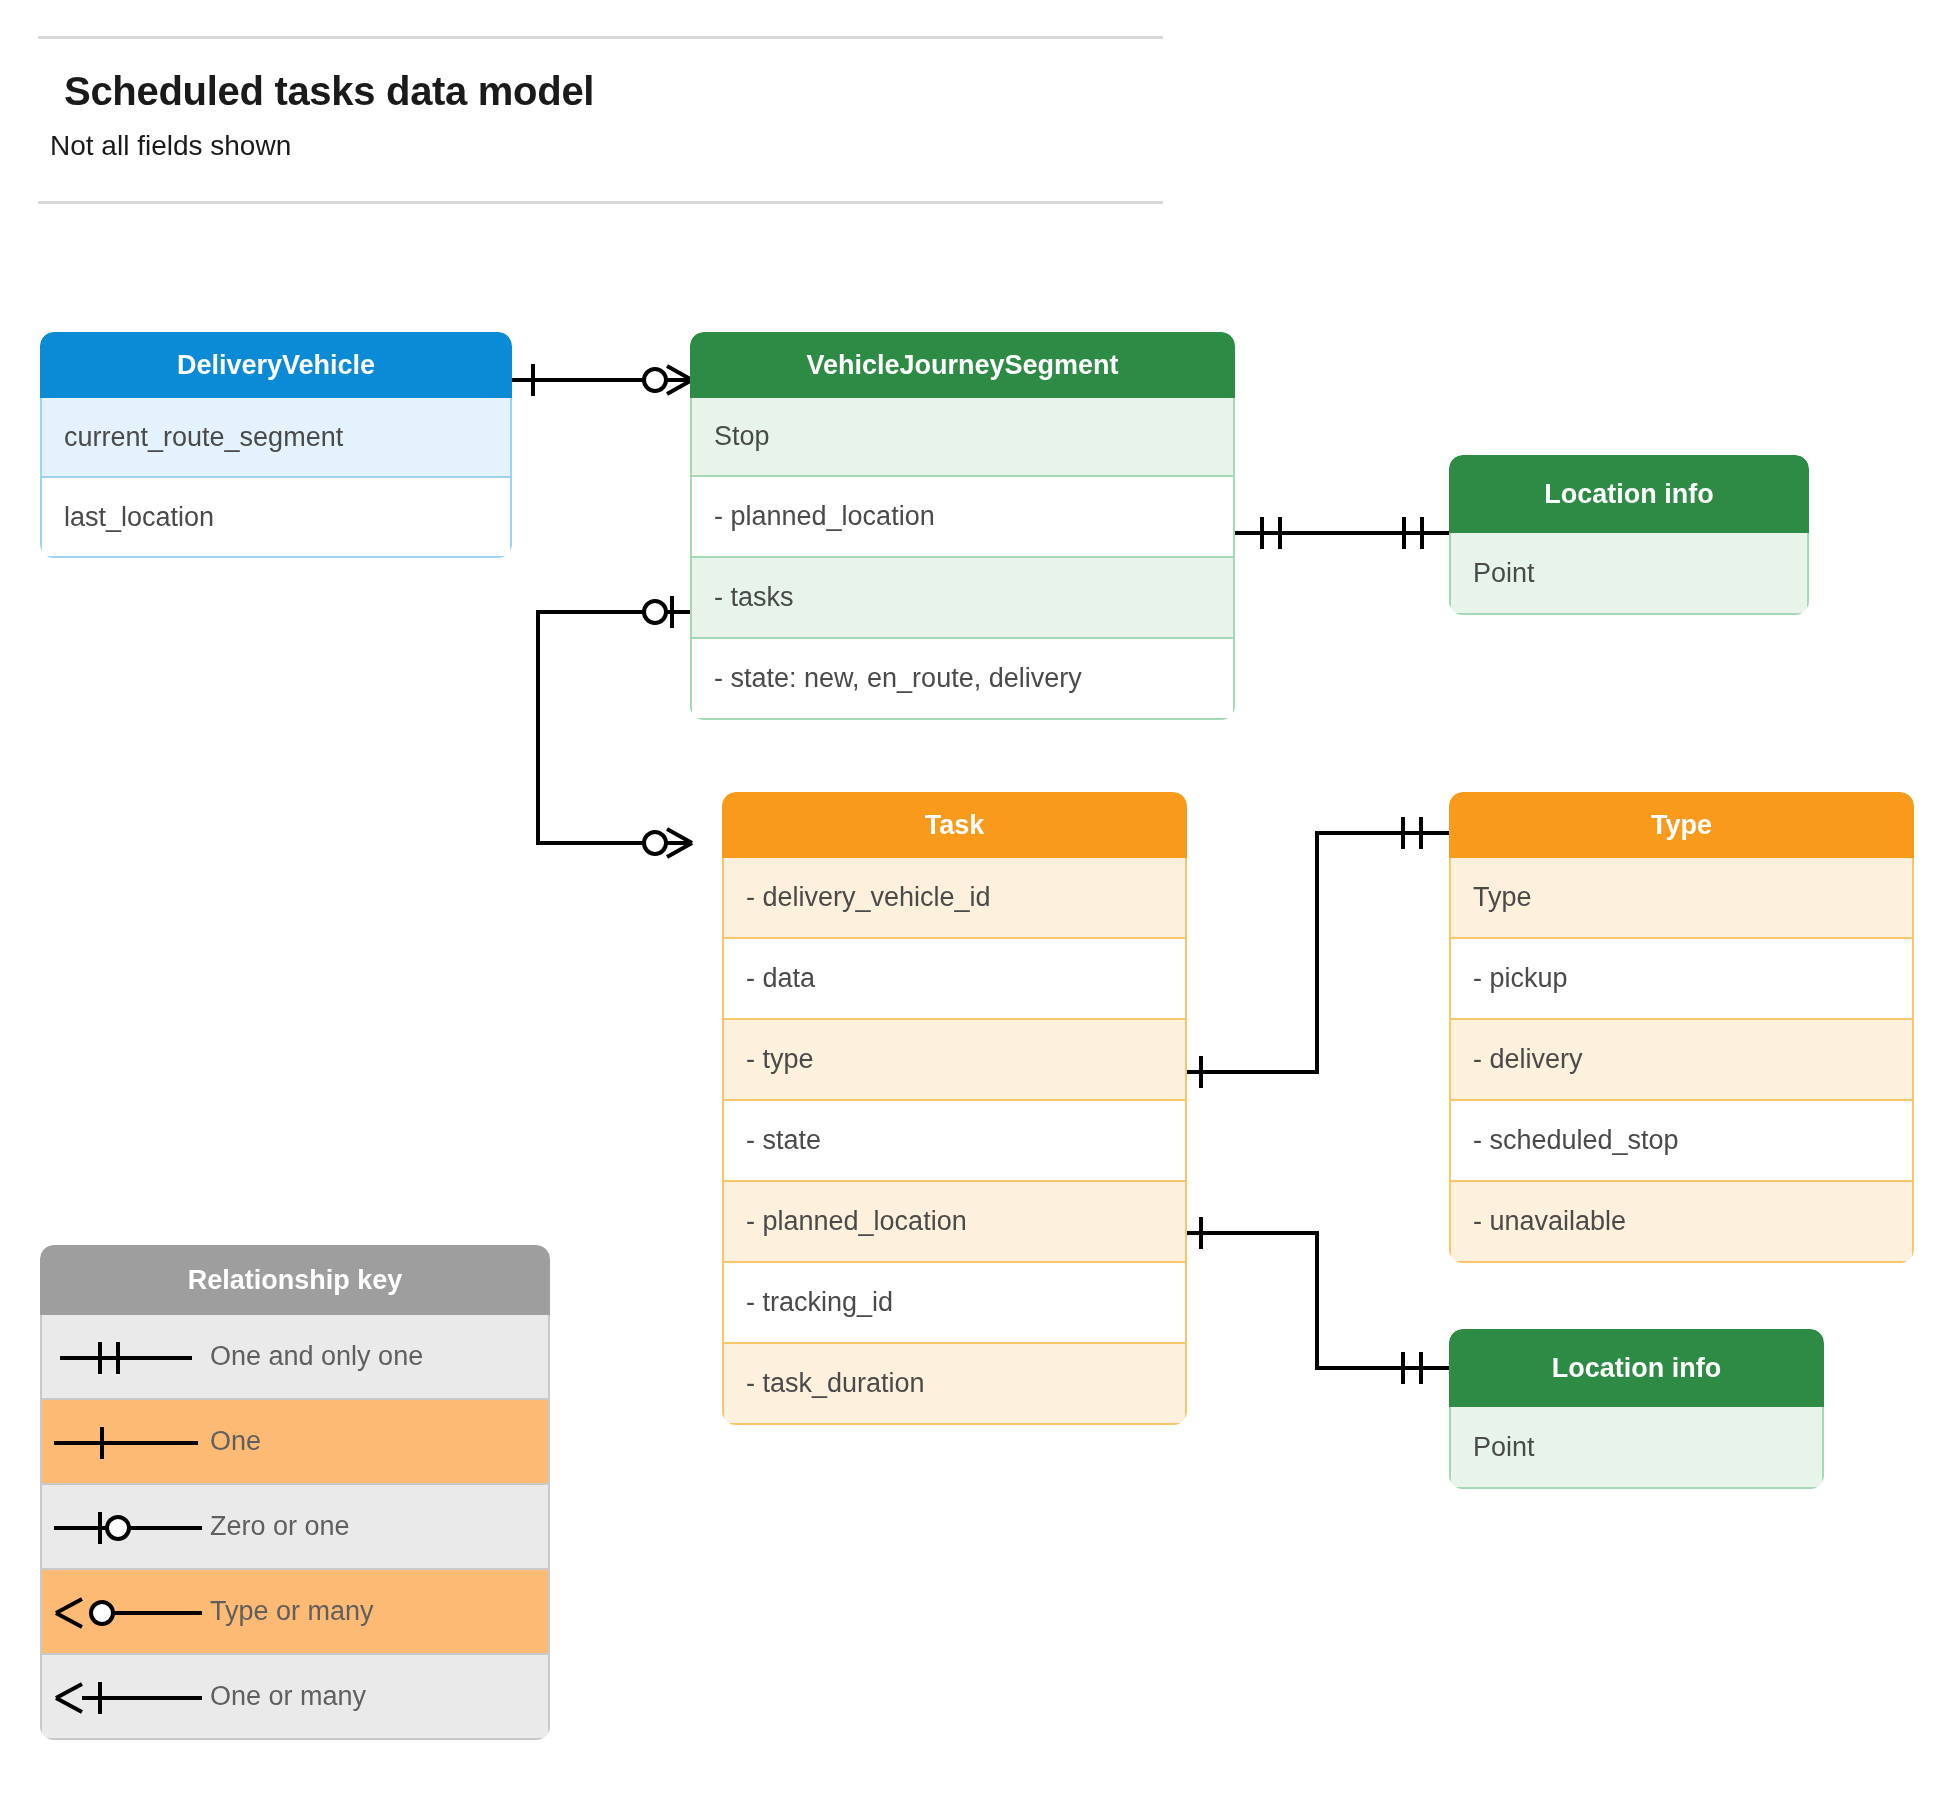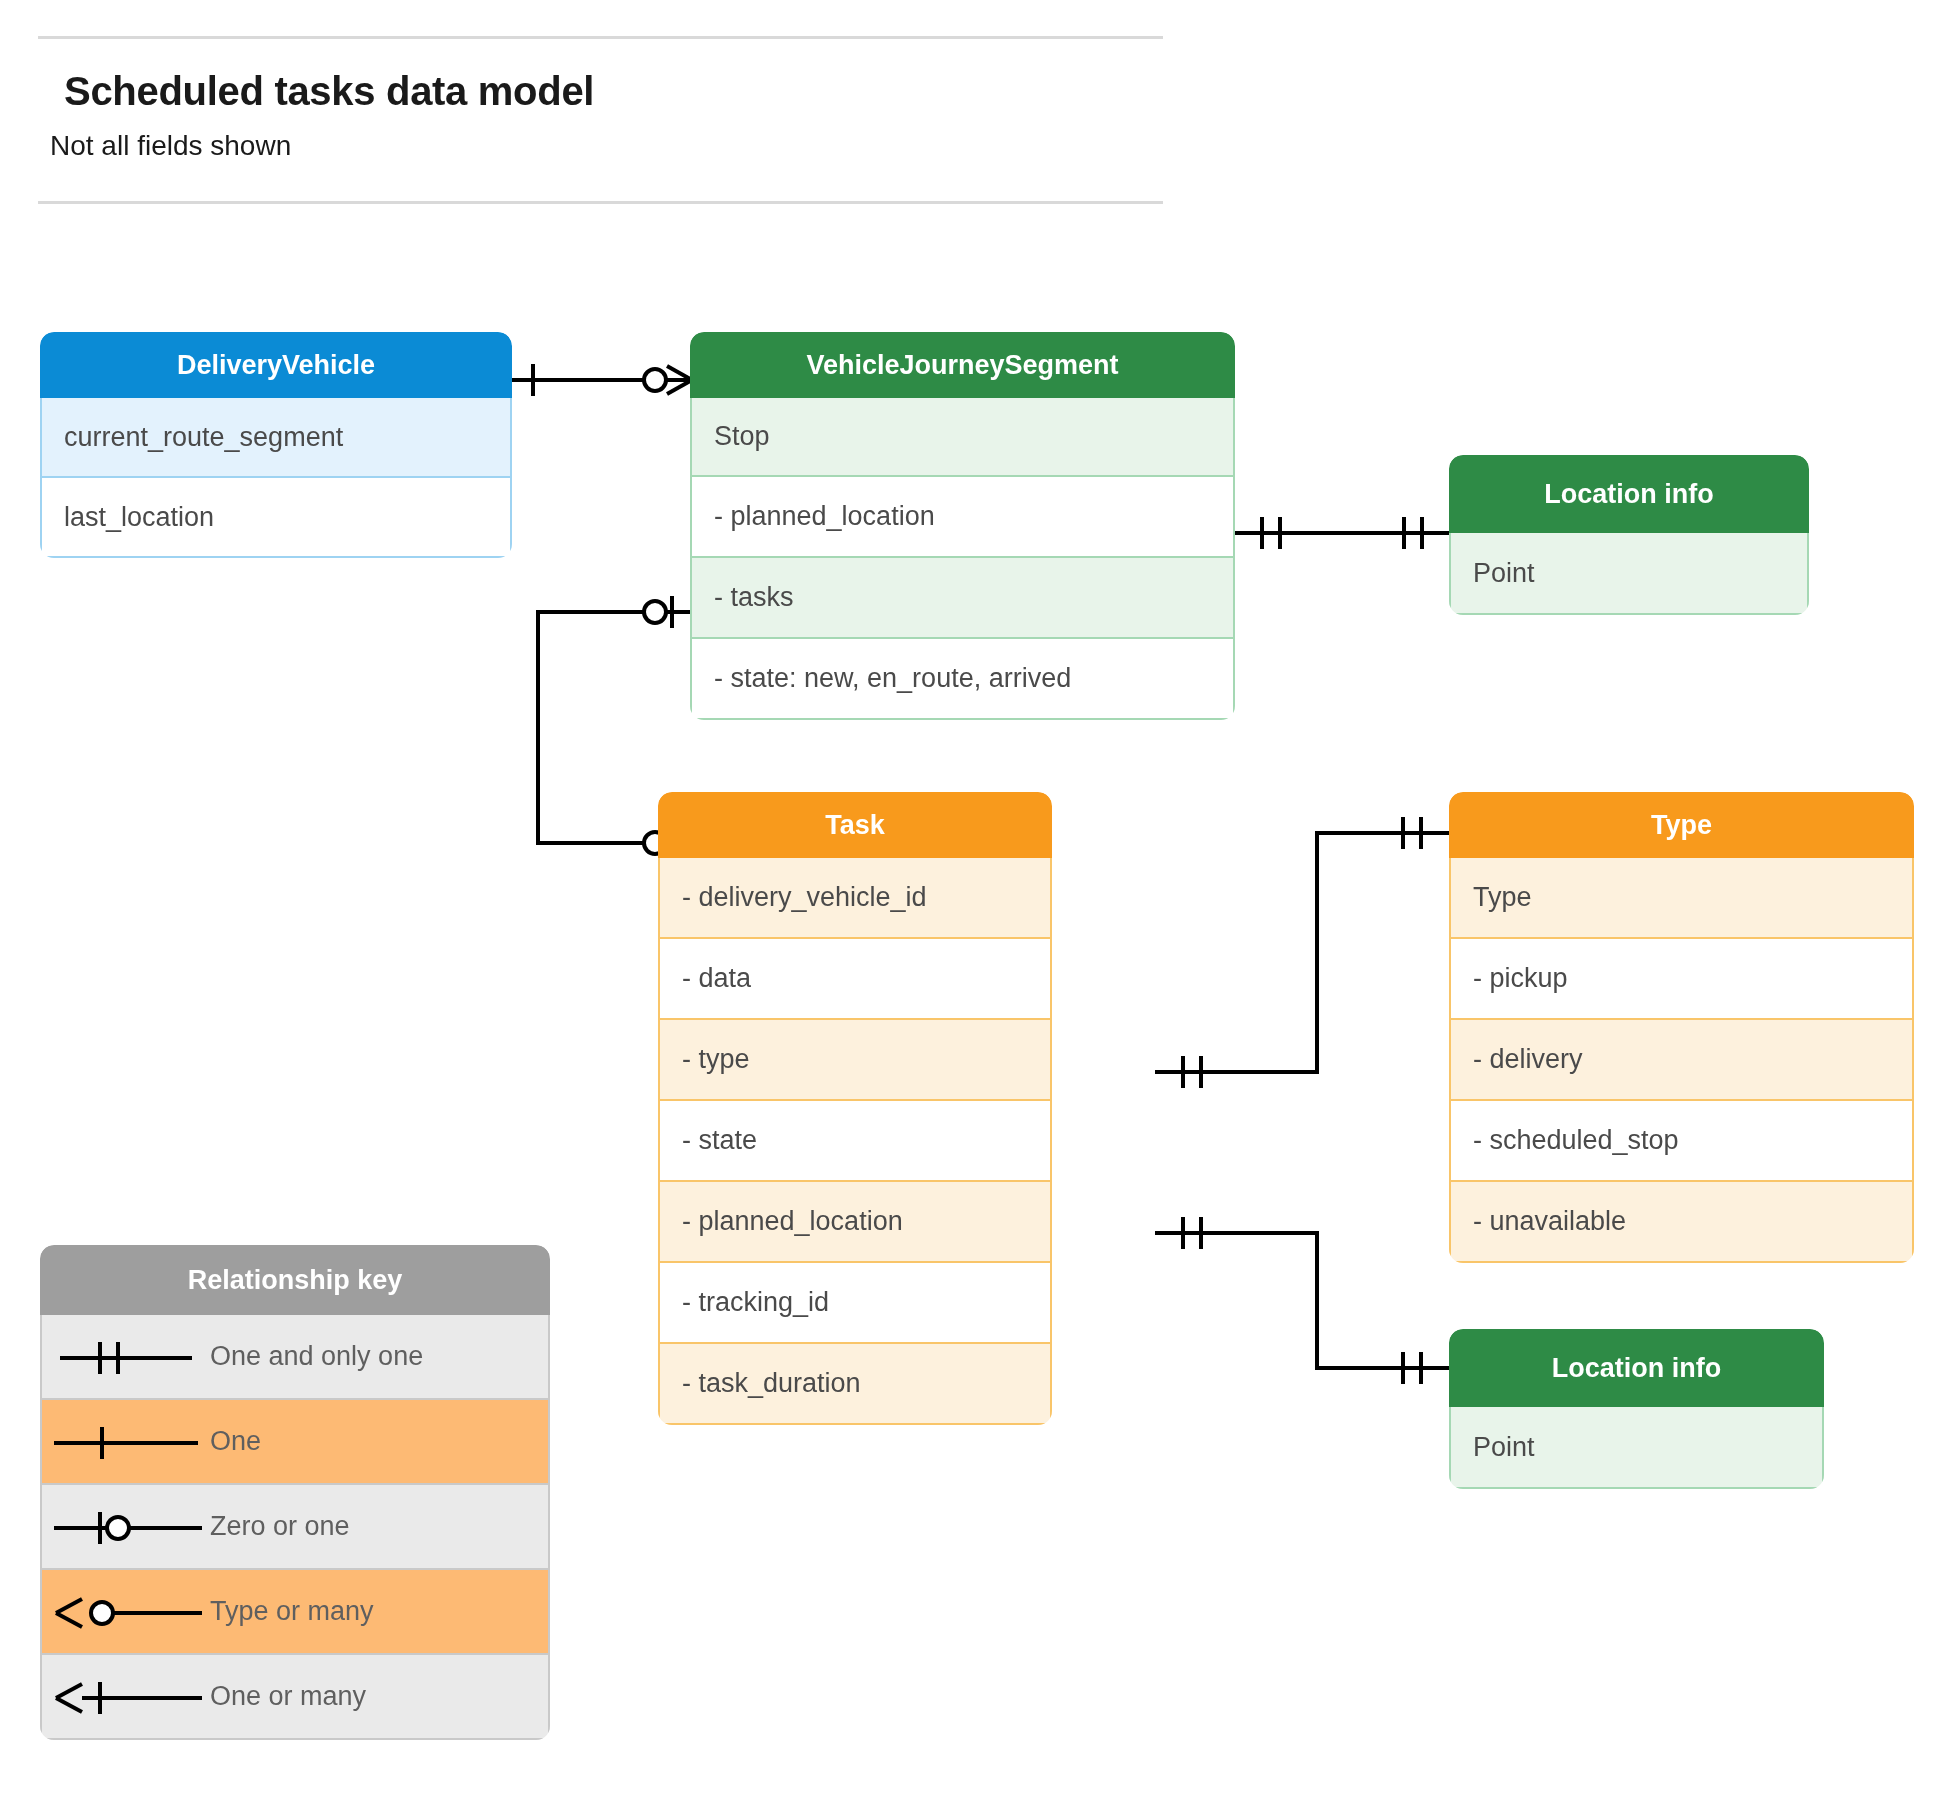"- state: new, en_route, arrived" div.e-row { text: arrived -> delivery }
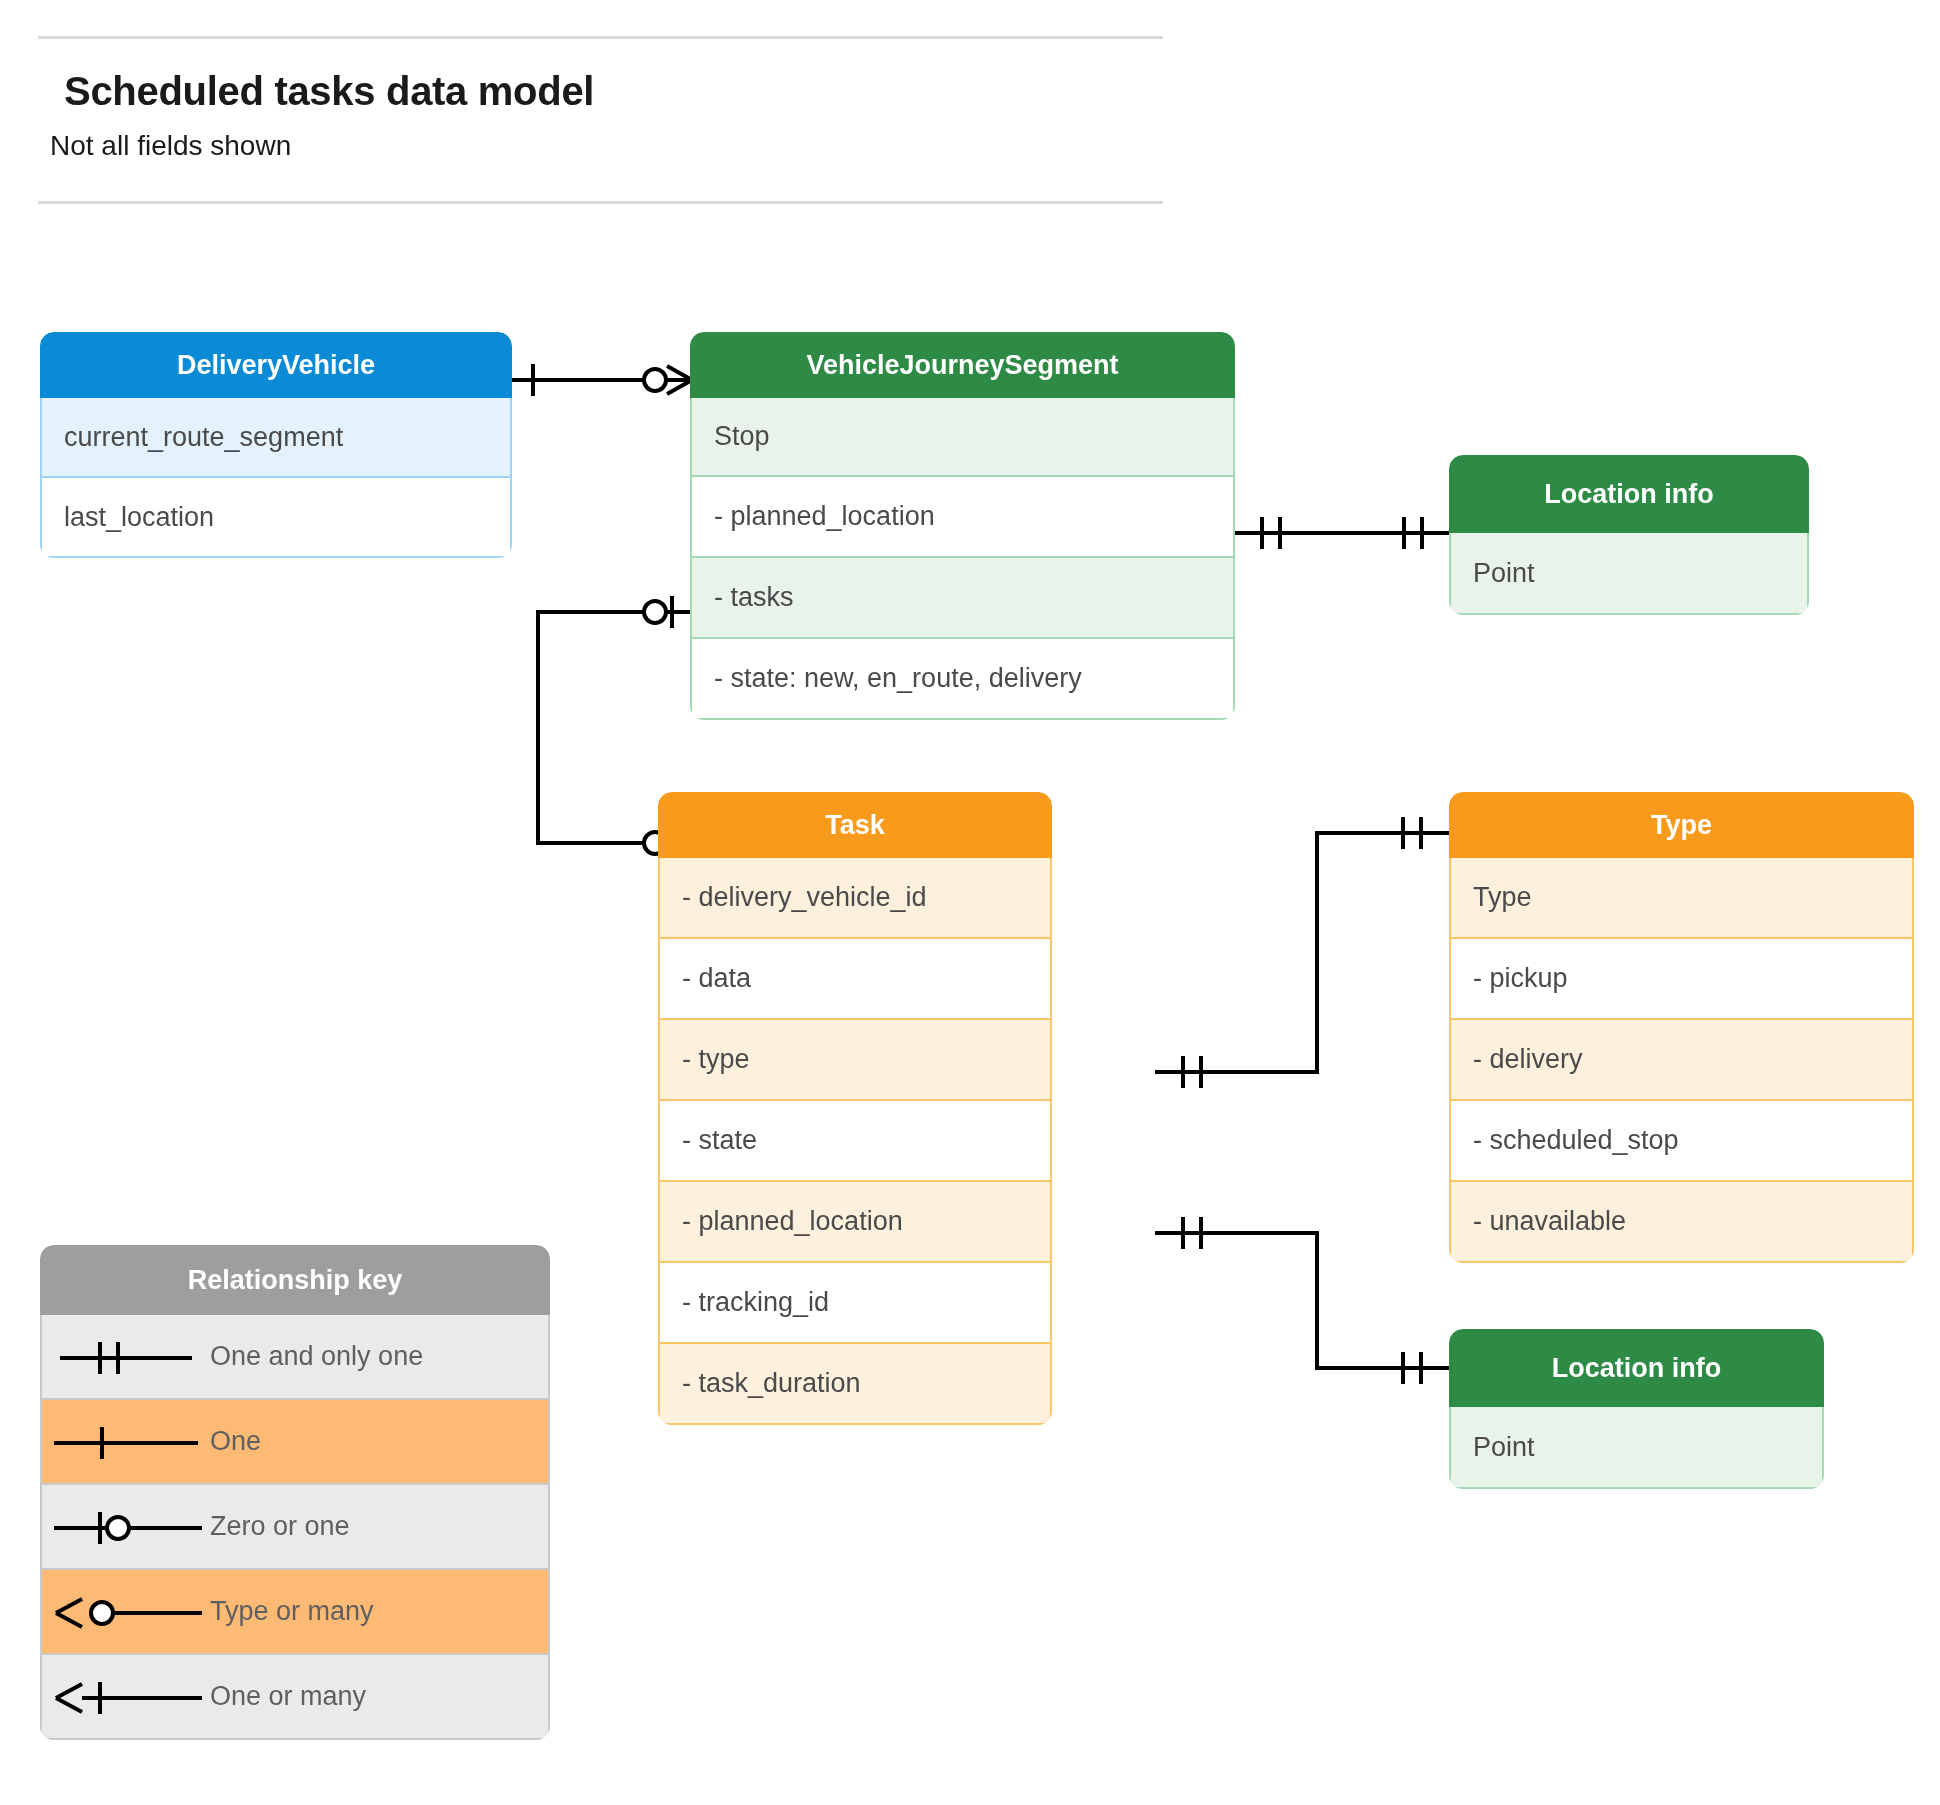"Task" div.entity { left: 658px -> 722px; width: 394px -> 465px }
